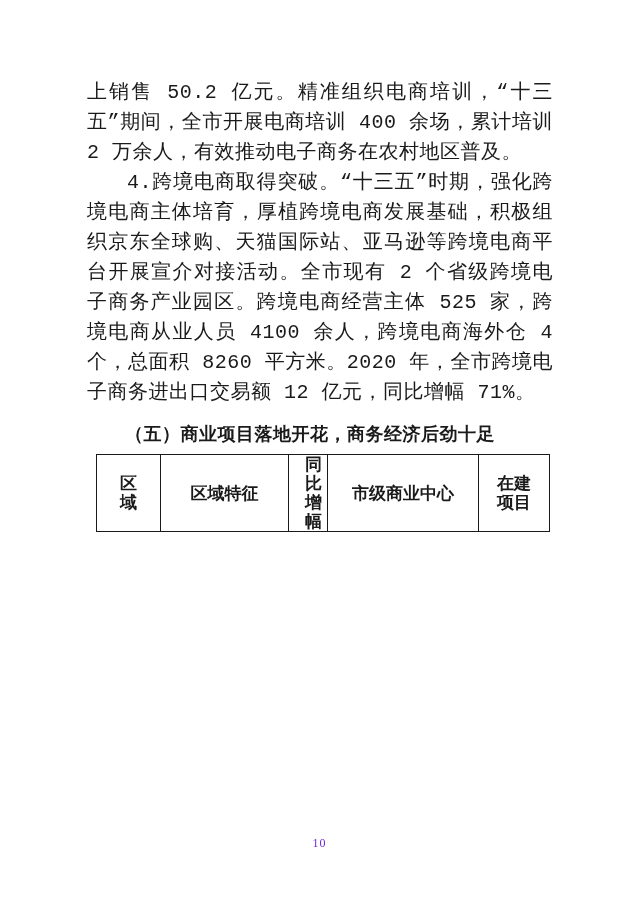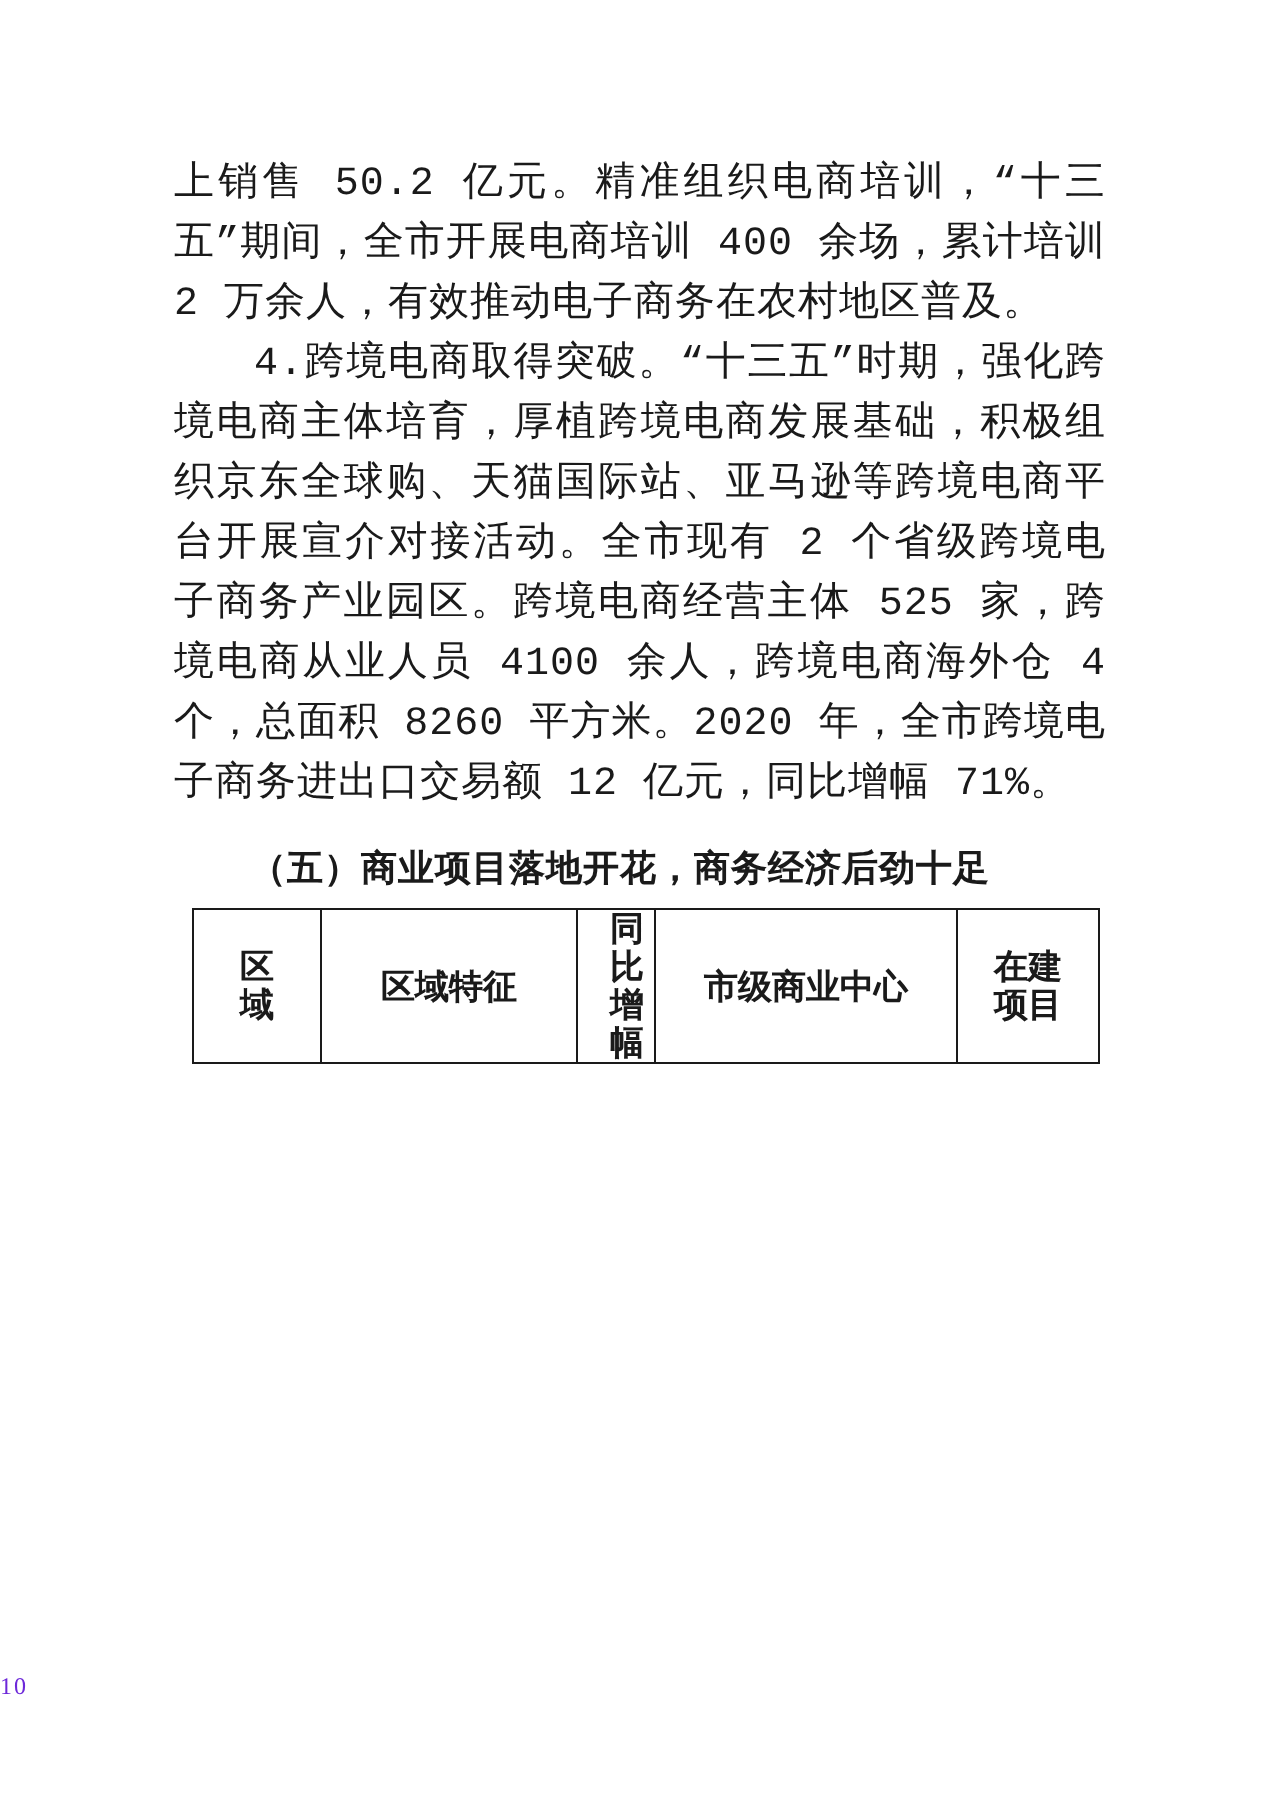"10" .pagenum { text-align: left -> center }
